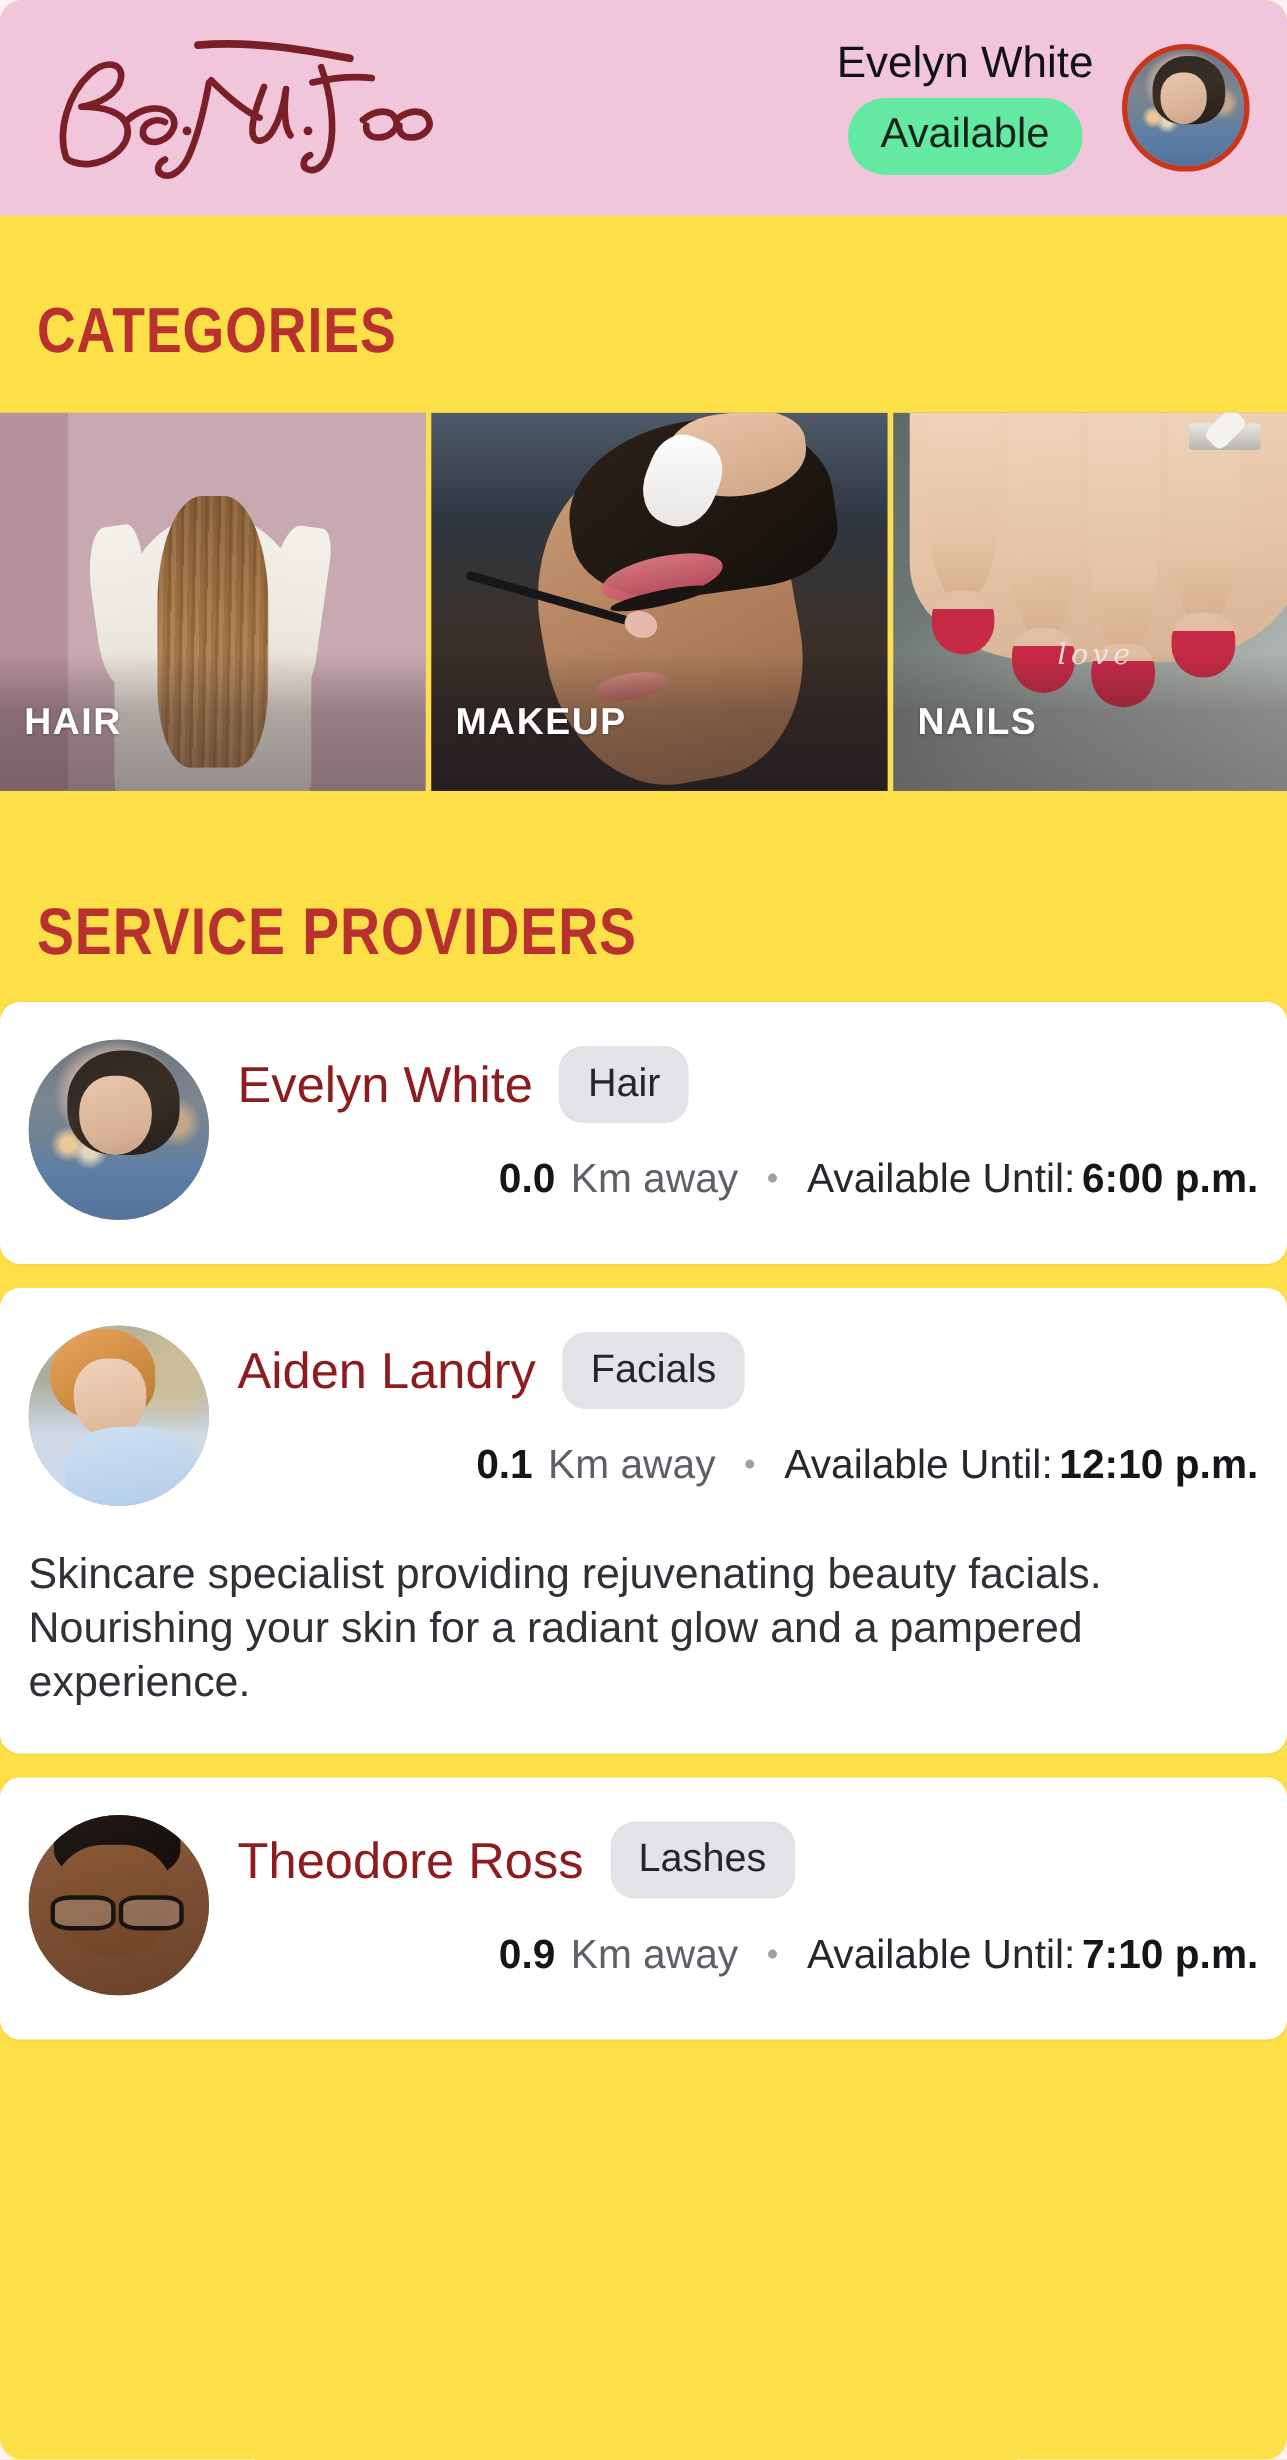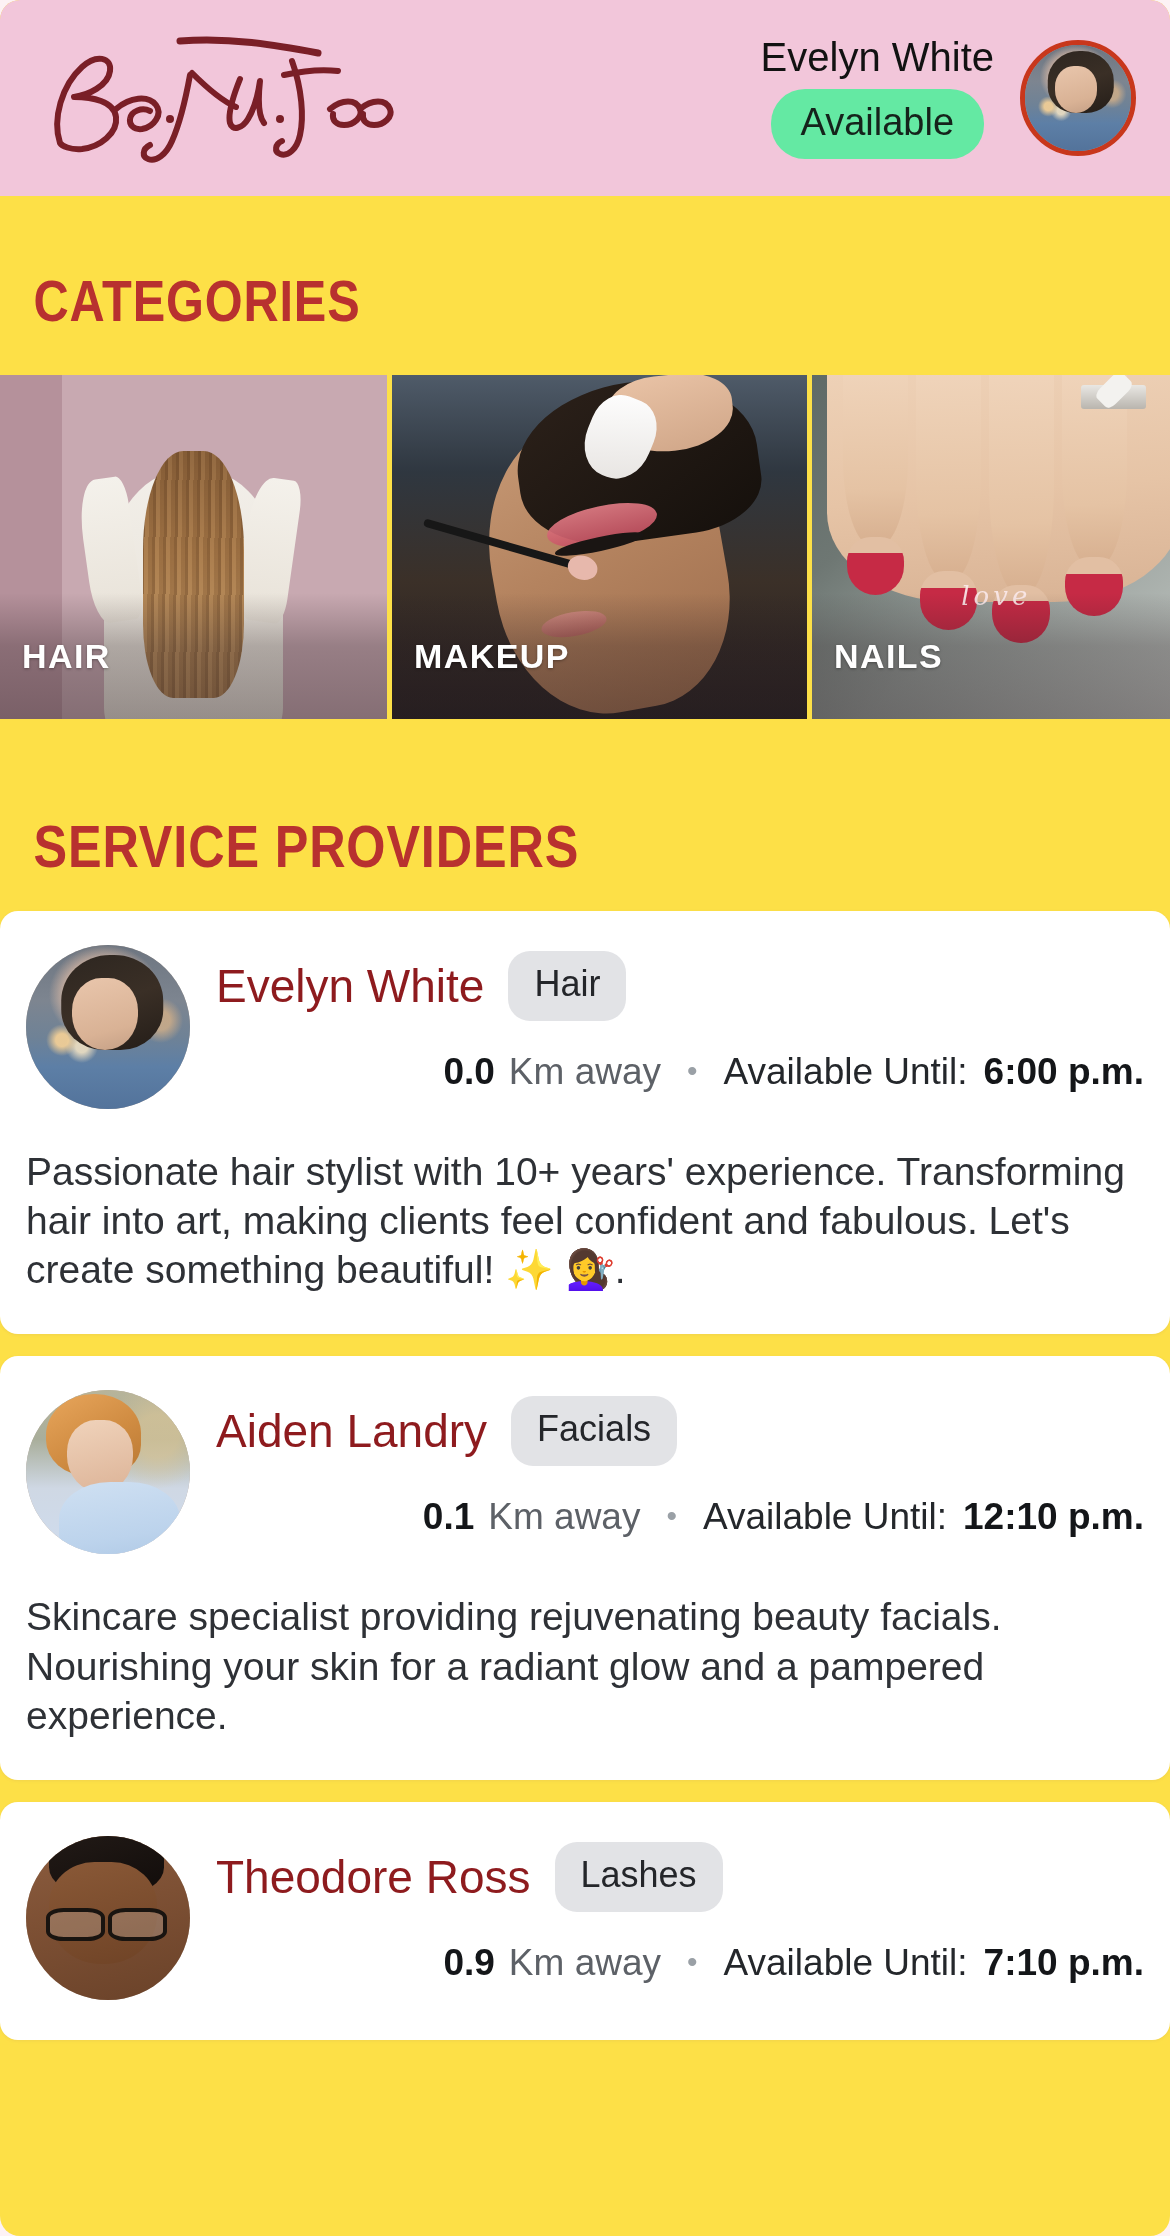"Available Until:" .meta-until { margin-right: 12px -> 2px }
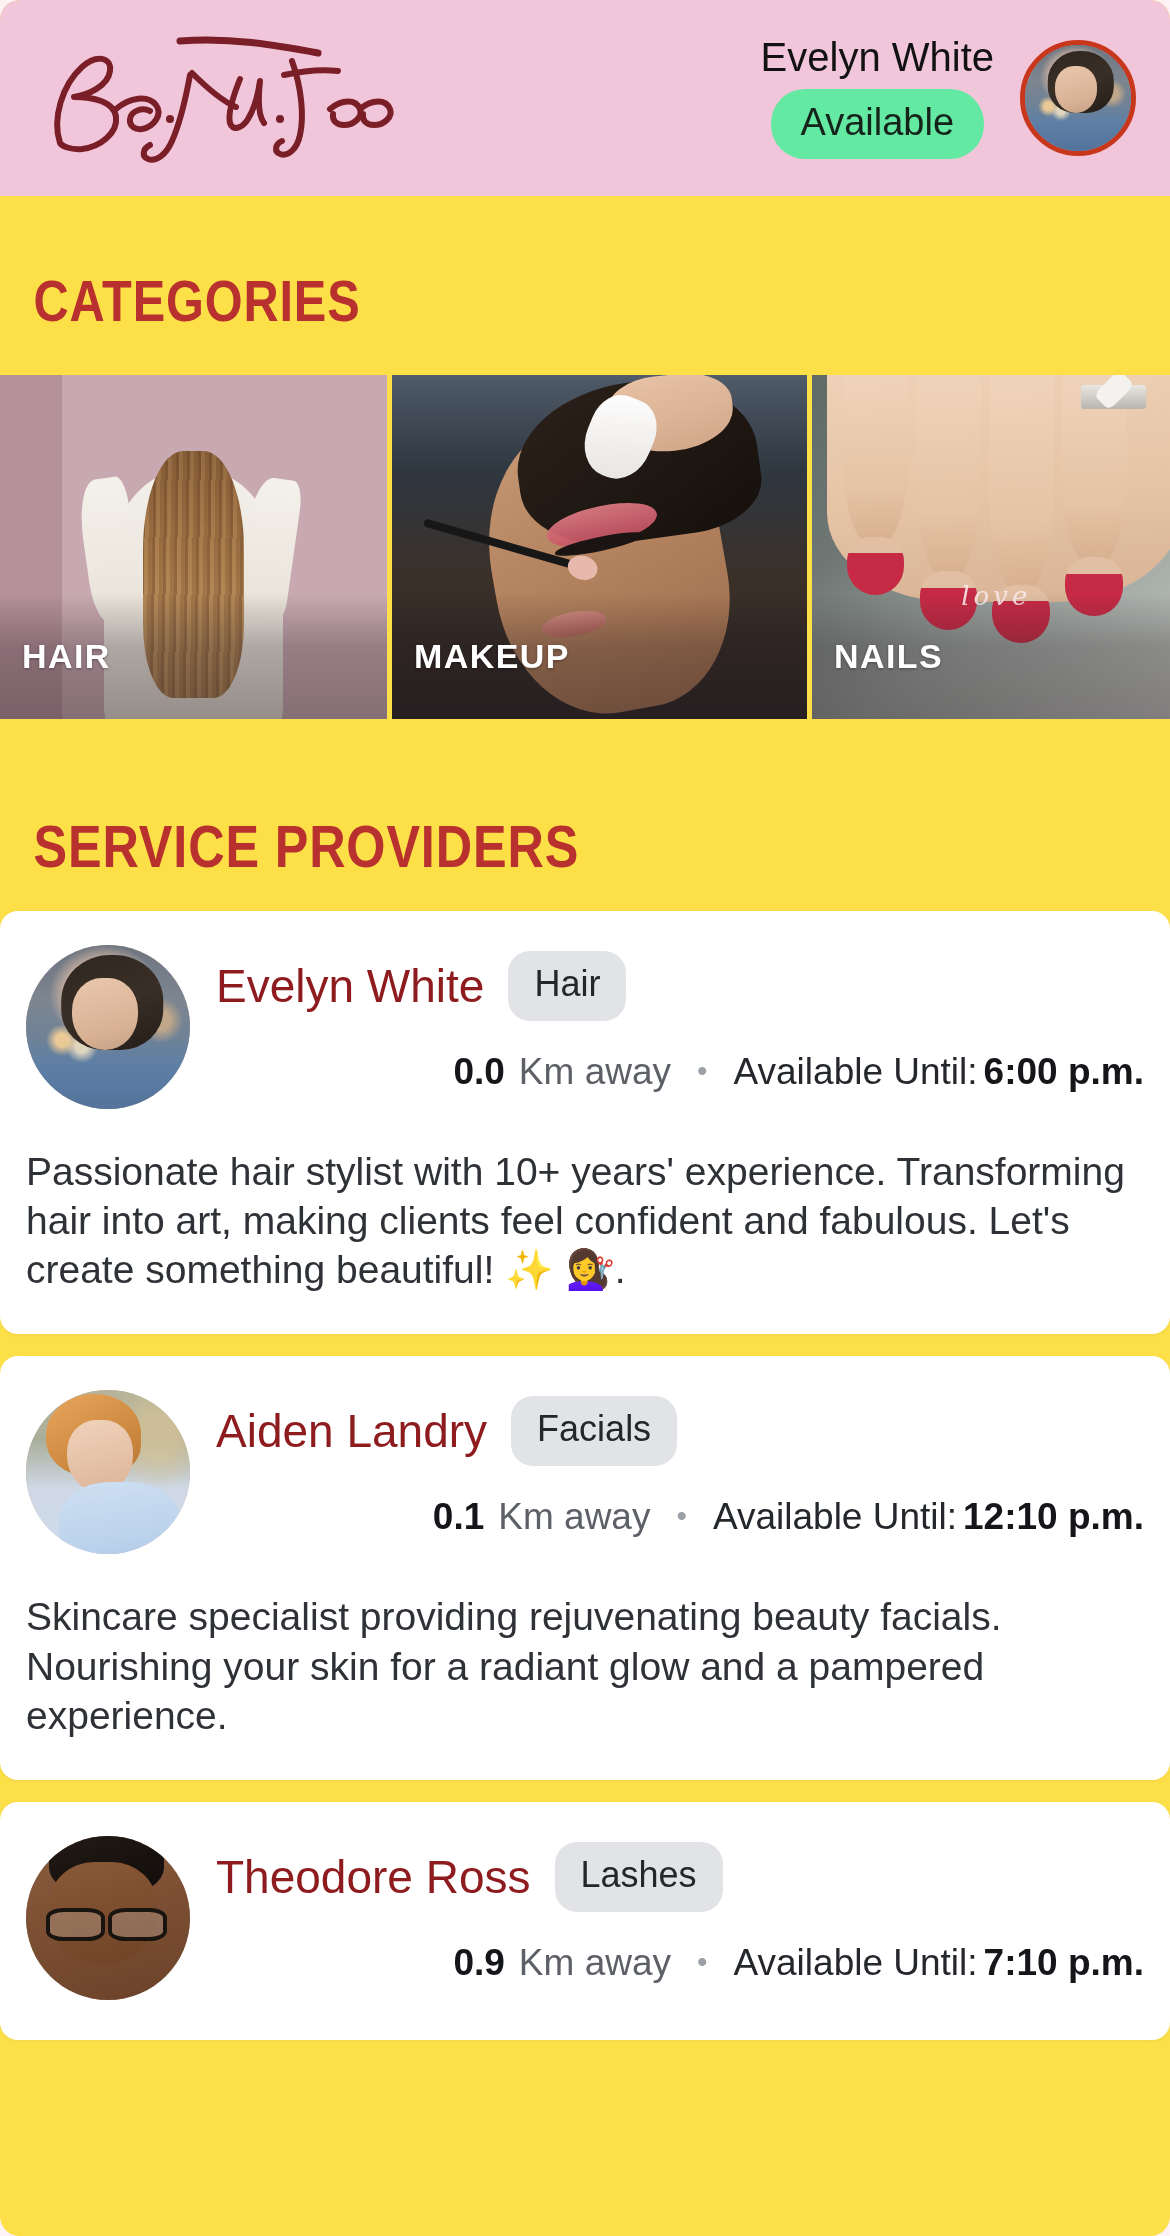"Passionate hair stylist with 10+" div.provider-bio { html: <div><span>Passionate hair stylist with 10+ years' experience. Transforming hair into art, making clients feel confident and fabulous. Let's create something beautiful!</span> <span>✨ 💇‍♀️</span><span>.</span></div> -> none }
